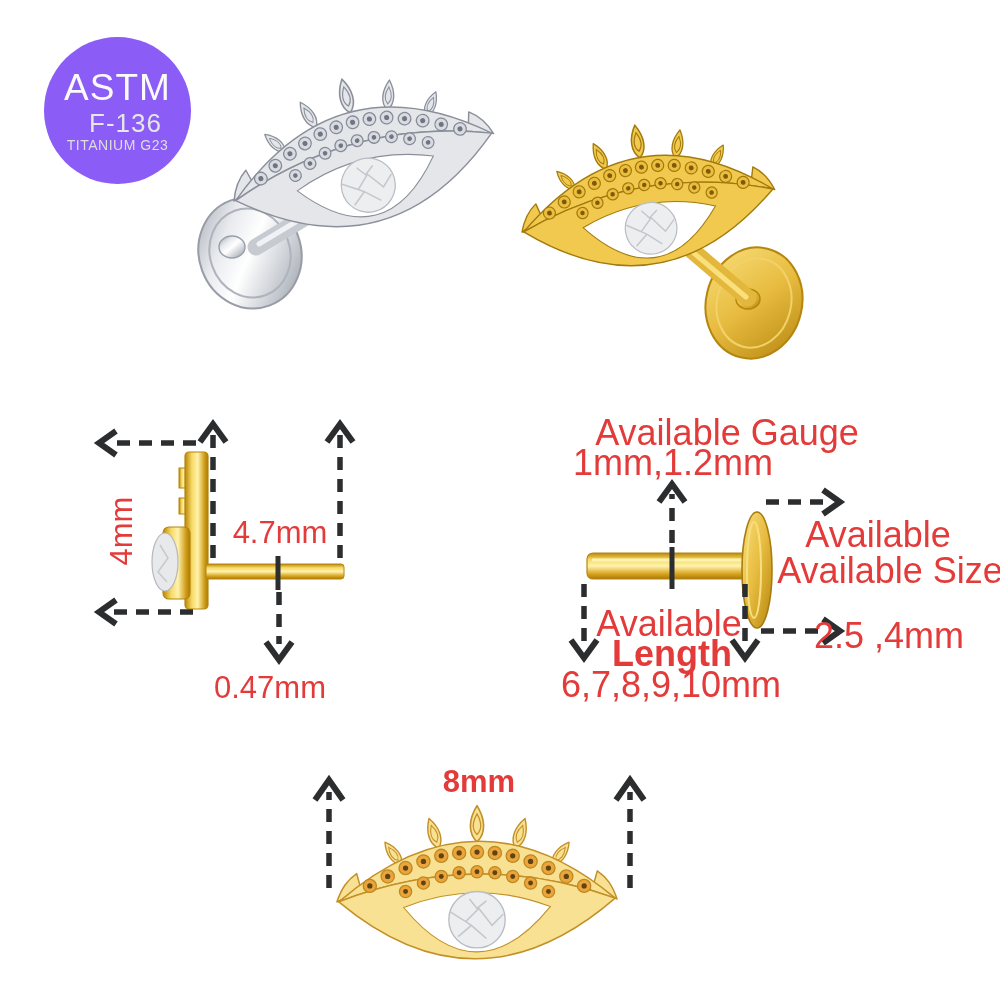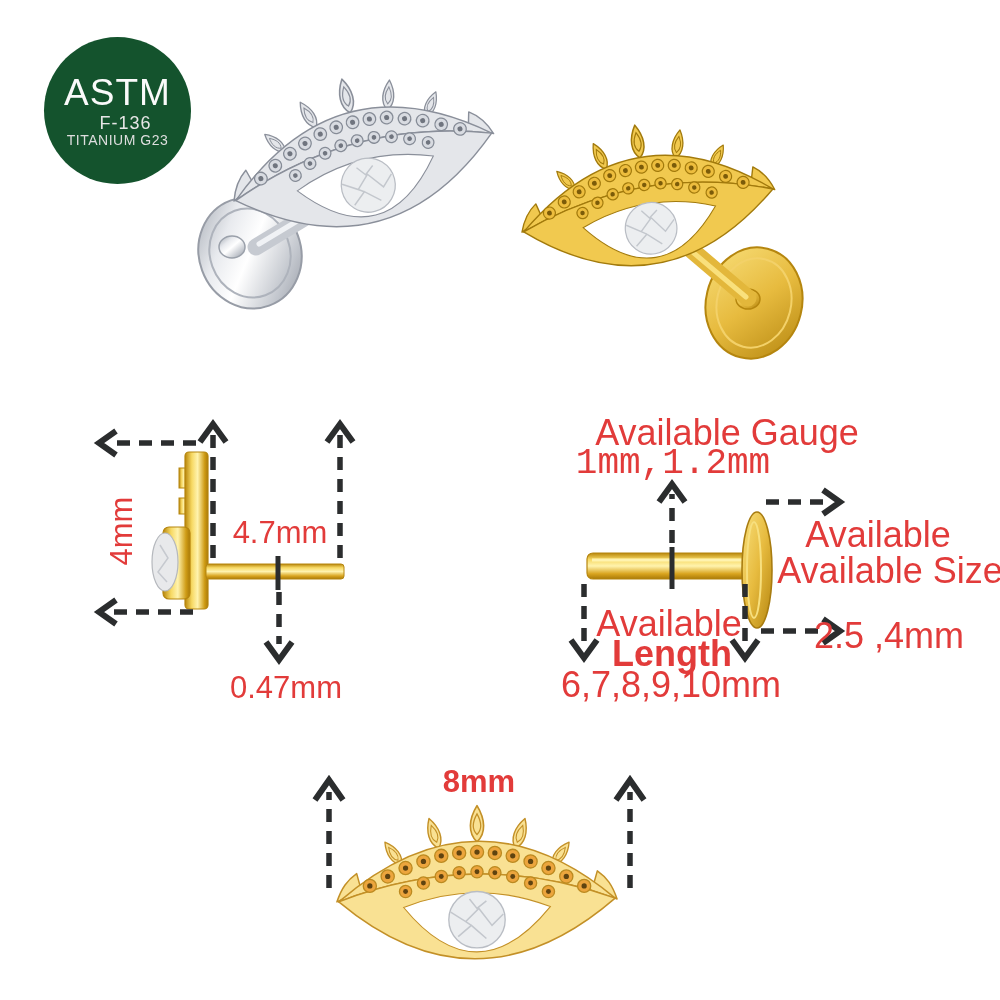"ASTM" .badge { background: #14532d -> #8b5cf6 }
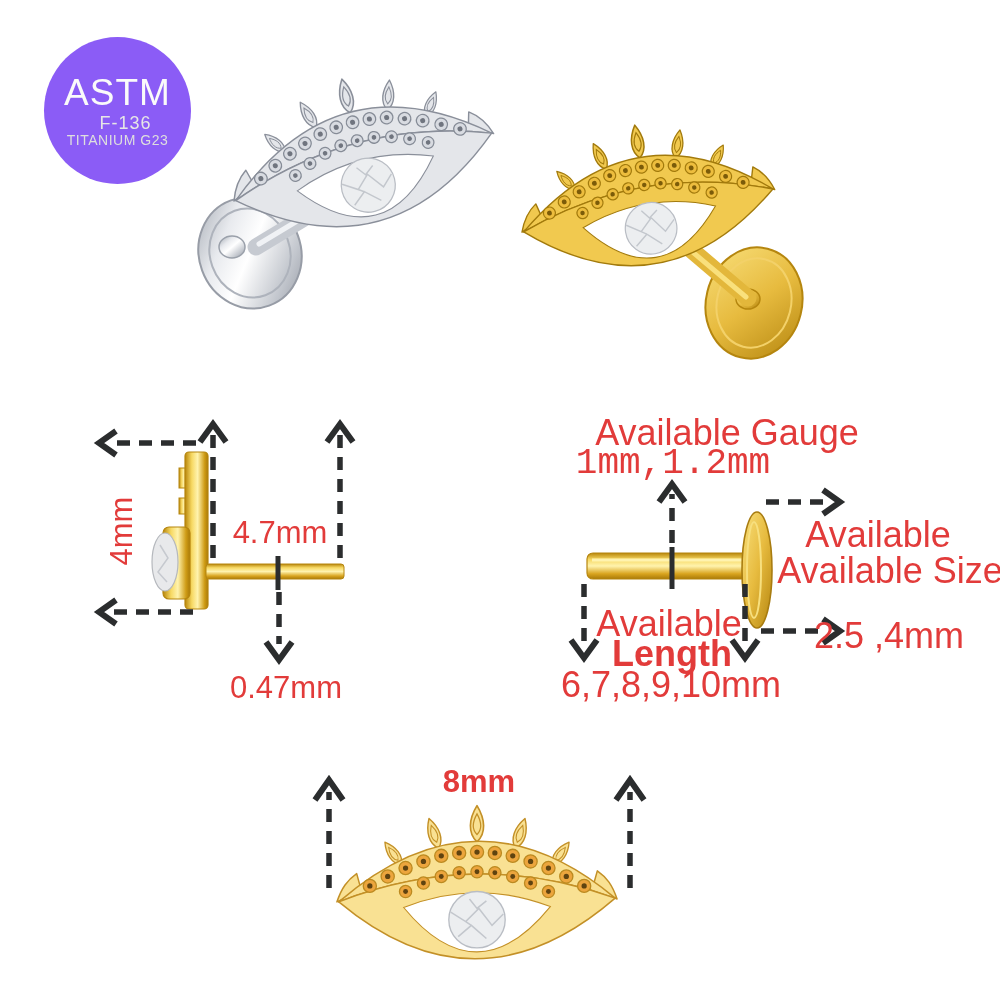"F-136" .badge .b2 { font-size: 18px -> 26px }
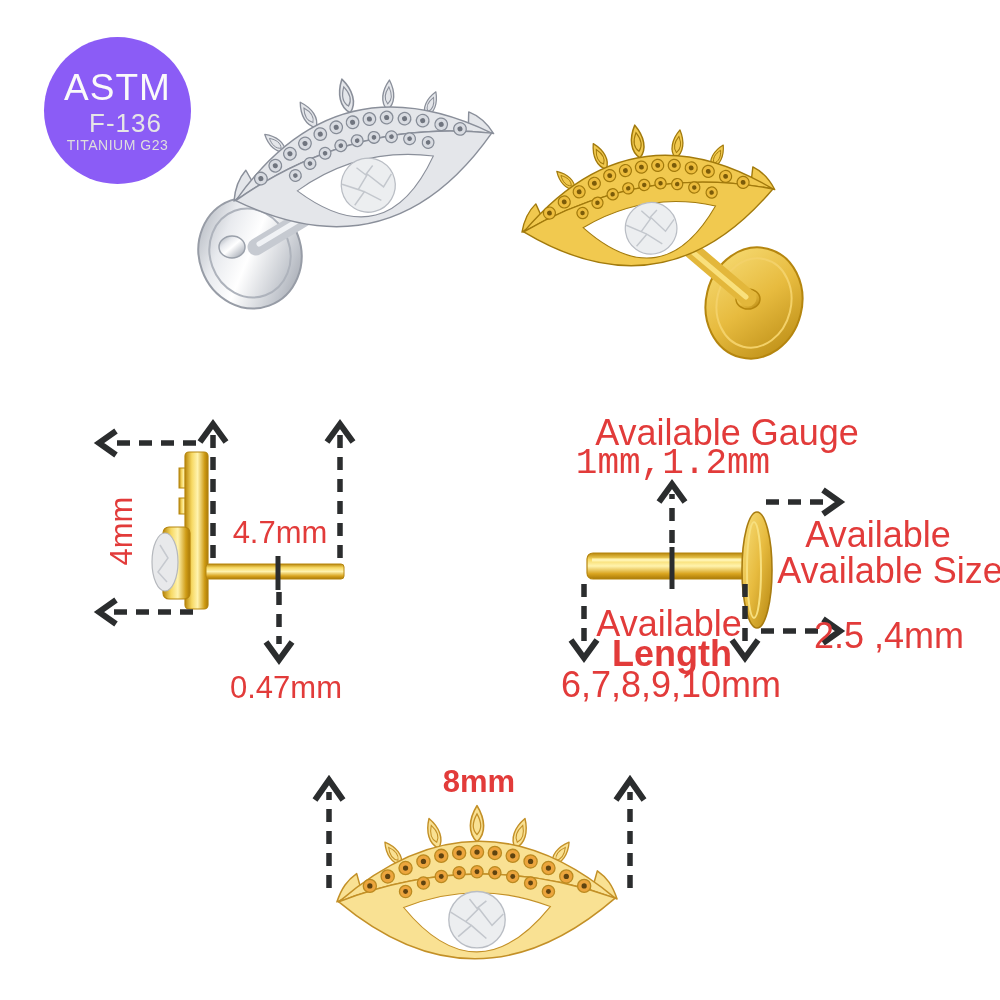"1mm,1.2mm" div.lbl { font-family: Liberation Mono, monospace -> none }
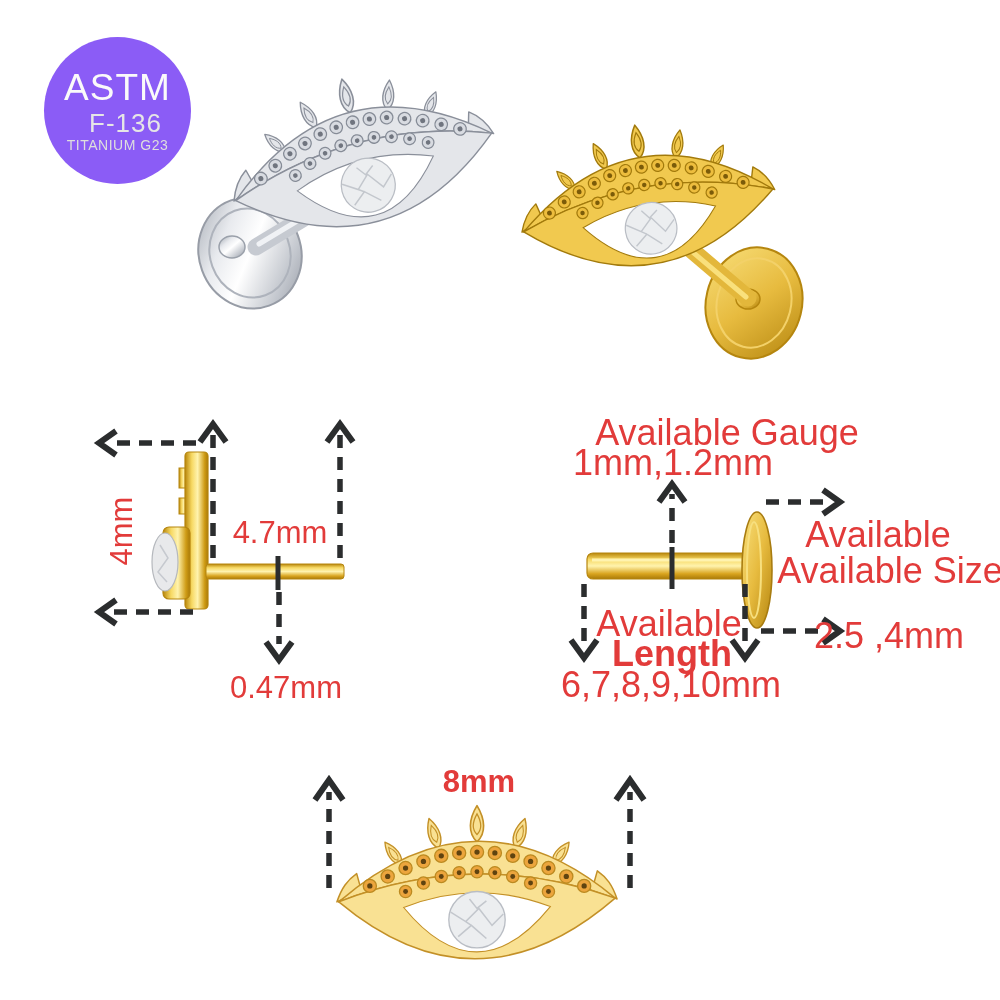"0.47mm" div.lbl { left: 286px -> 270px }
